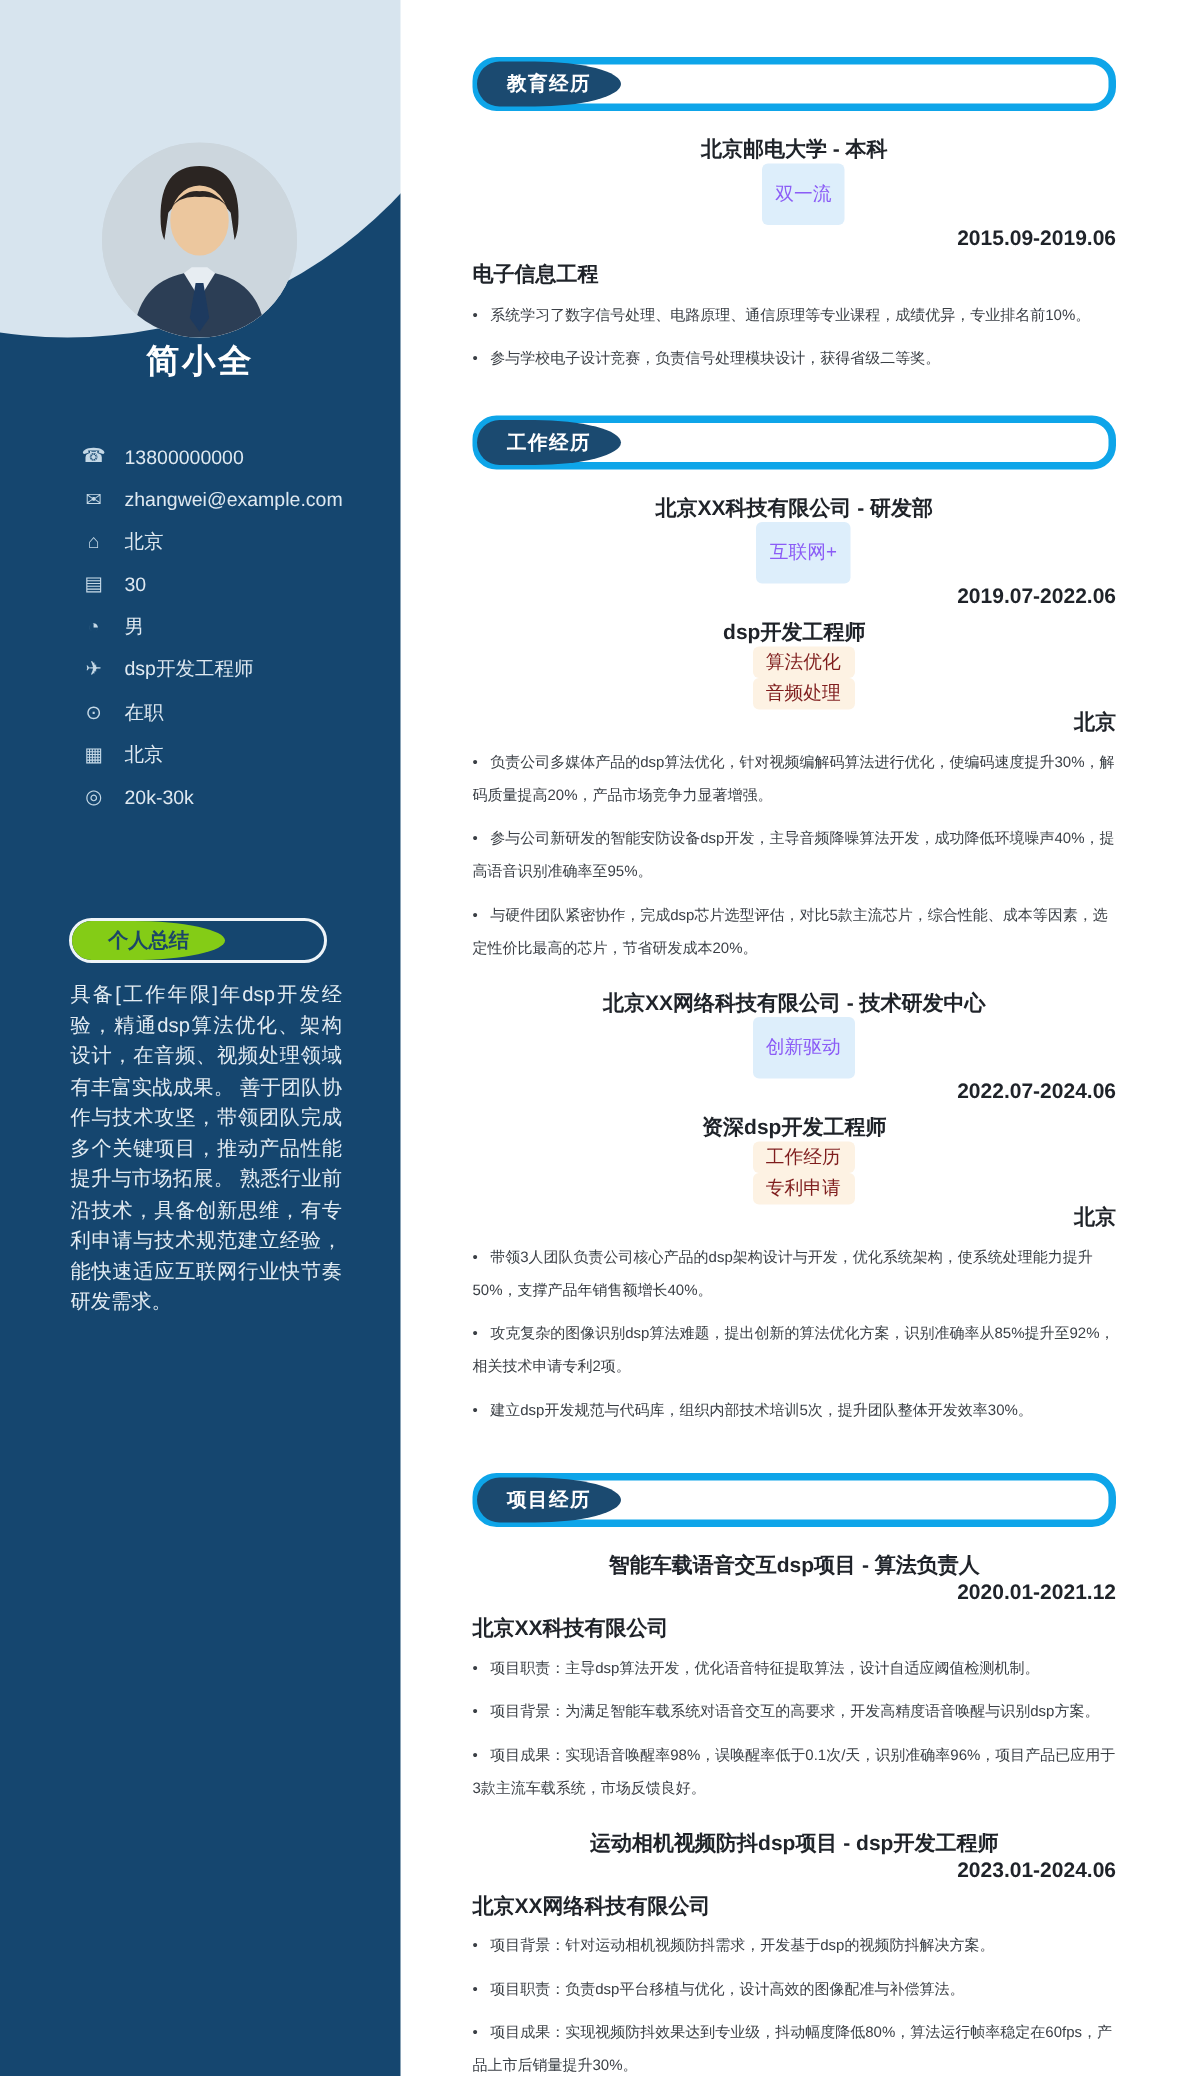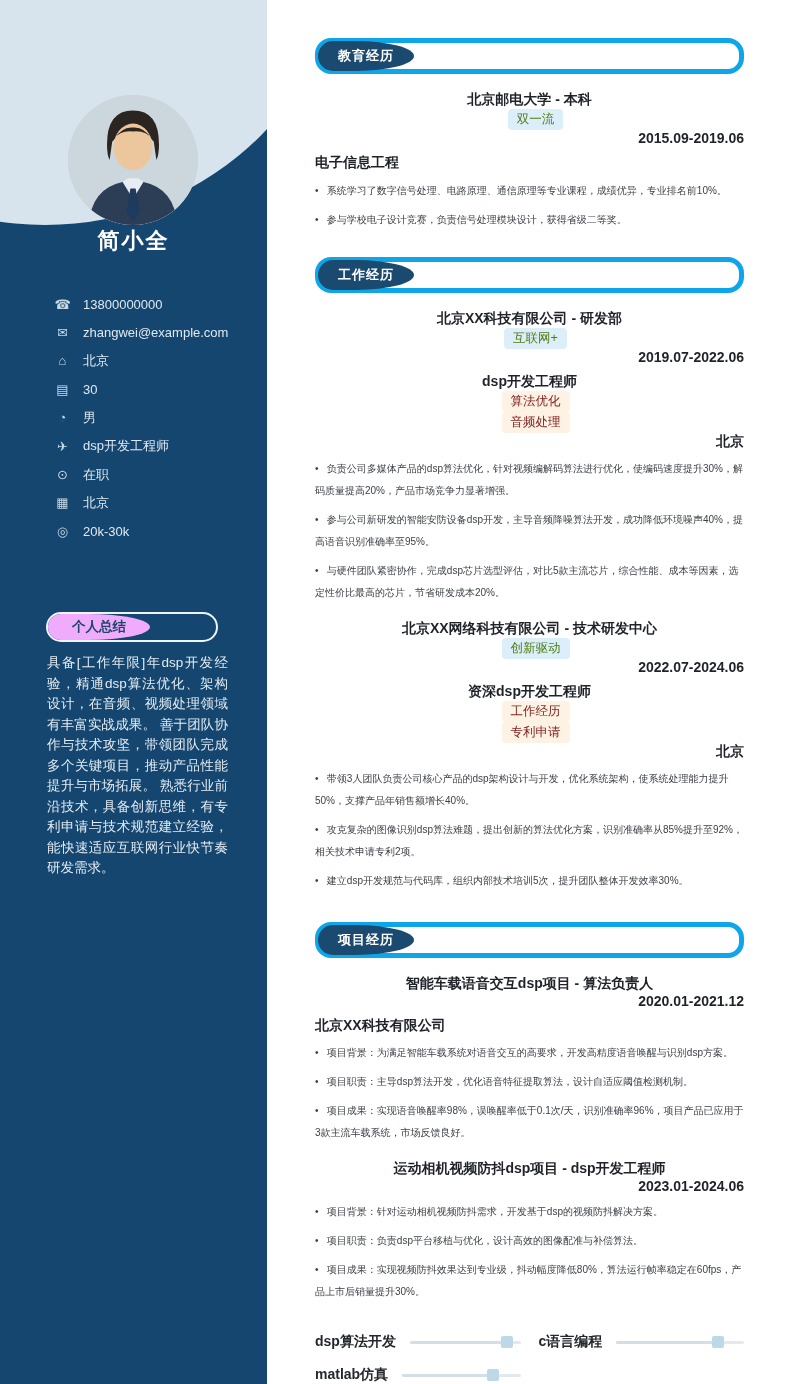"双一流" .badge-blue { color: #4d7c0f -> #8b5cf6; padding: 2px 9px -> 12px 9px }
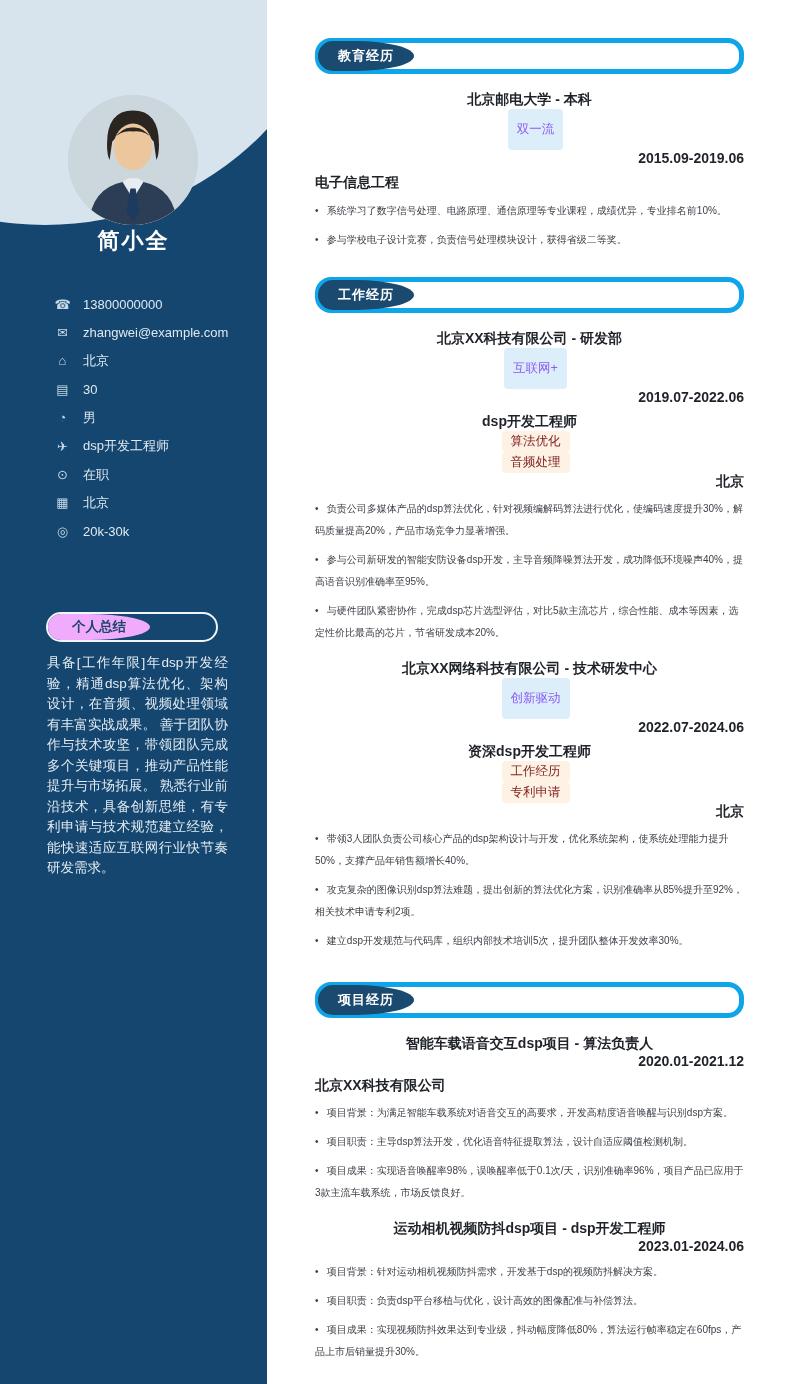"个人总结" .sum-chip { background: #f0abfc -> #84cc16 }
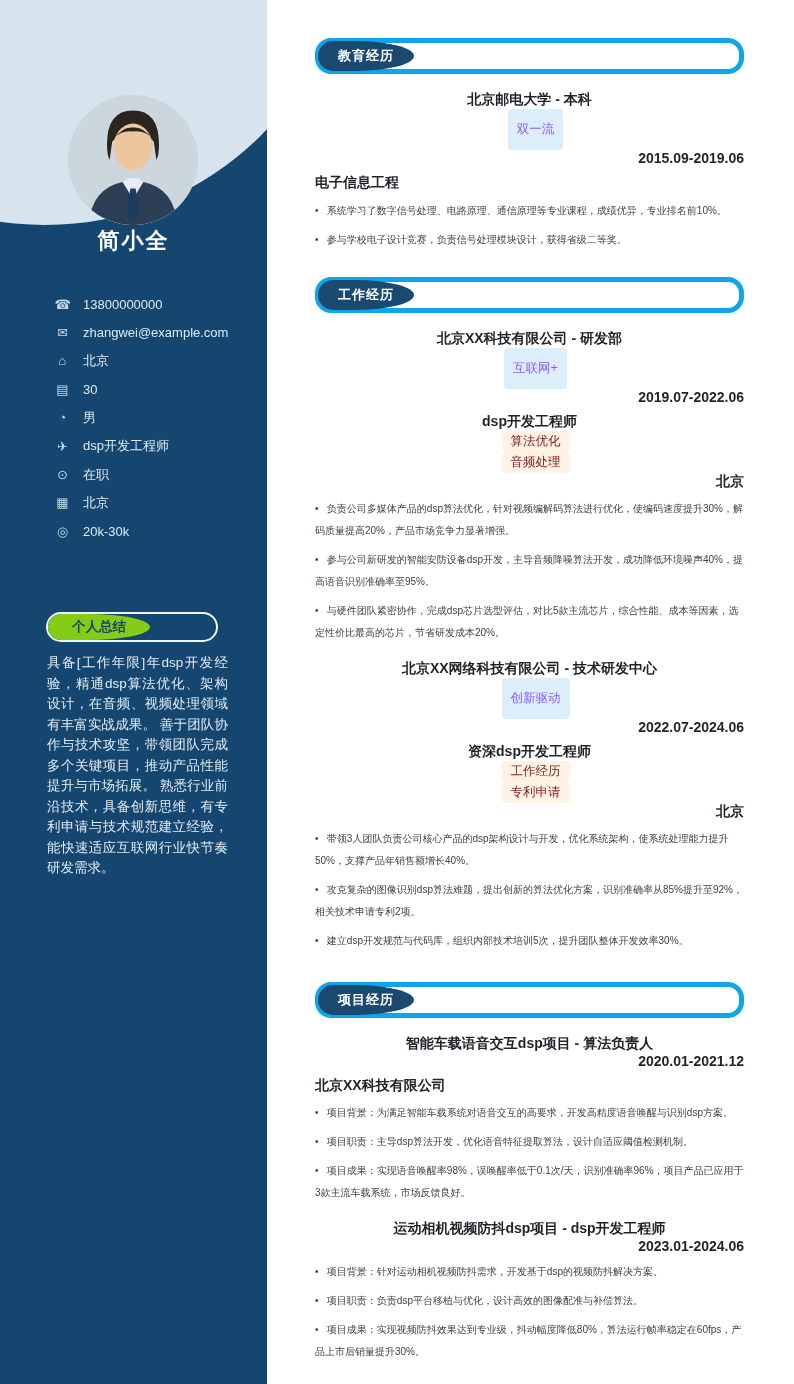"项目背景：为满足智能车载系统对语音交互的高要求，开发高精度语音唤醒与识别dsp方" div.bullet { order: before "项目职责：主导dsp算法开发，优化语音特征提取算法，设计自适应阈值检测机制。" -> after "项目职责：主导dsp算法开发，优化语音特征提取算法，设计自适应阈值检测机制。" }
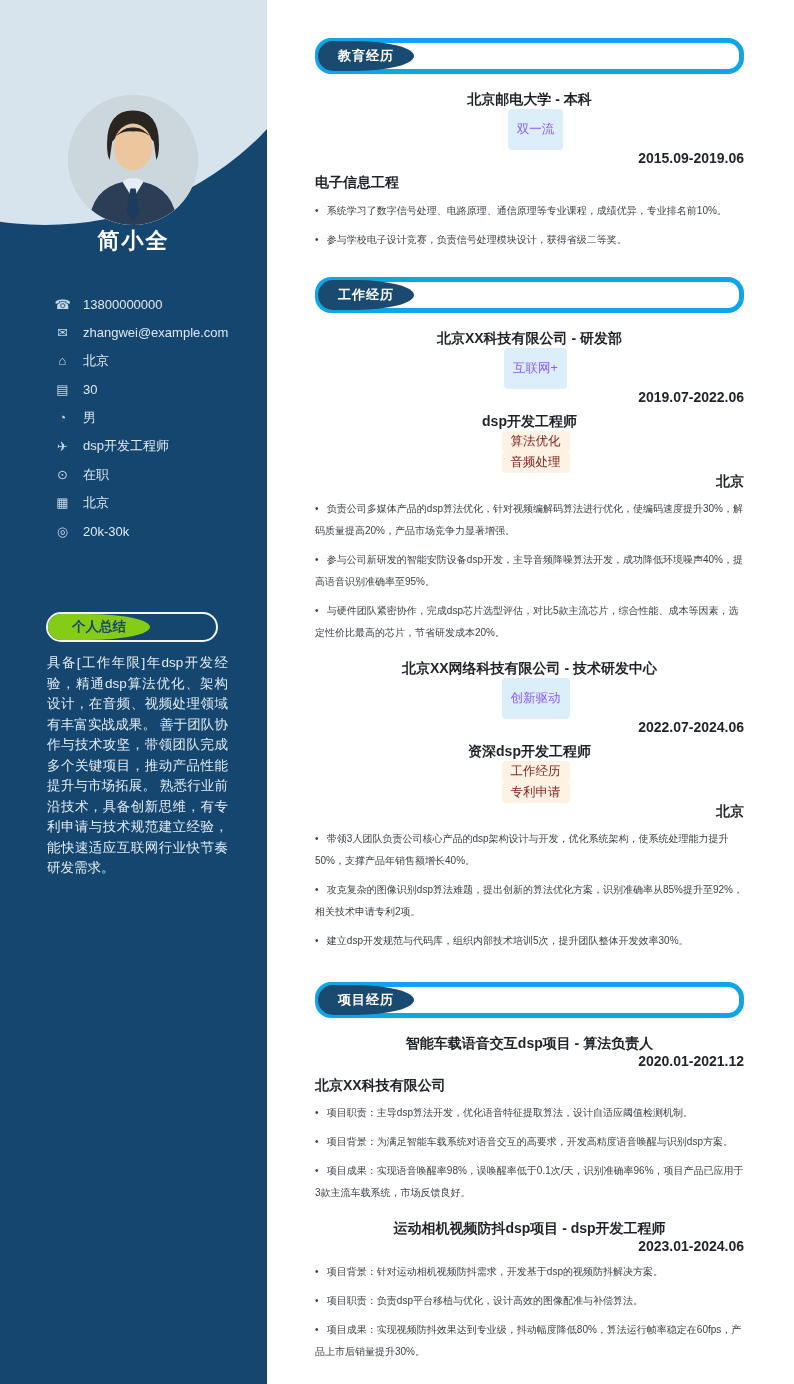"北京XX网络科技有限公司" div.t-bold { html: none -> <div>北京XX网络科技有限公司</div> }
